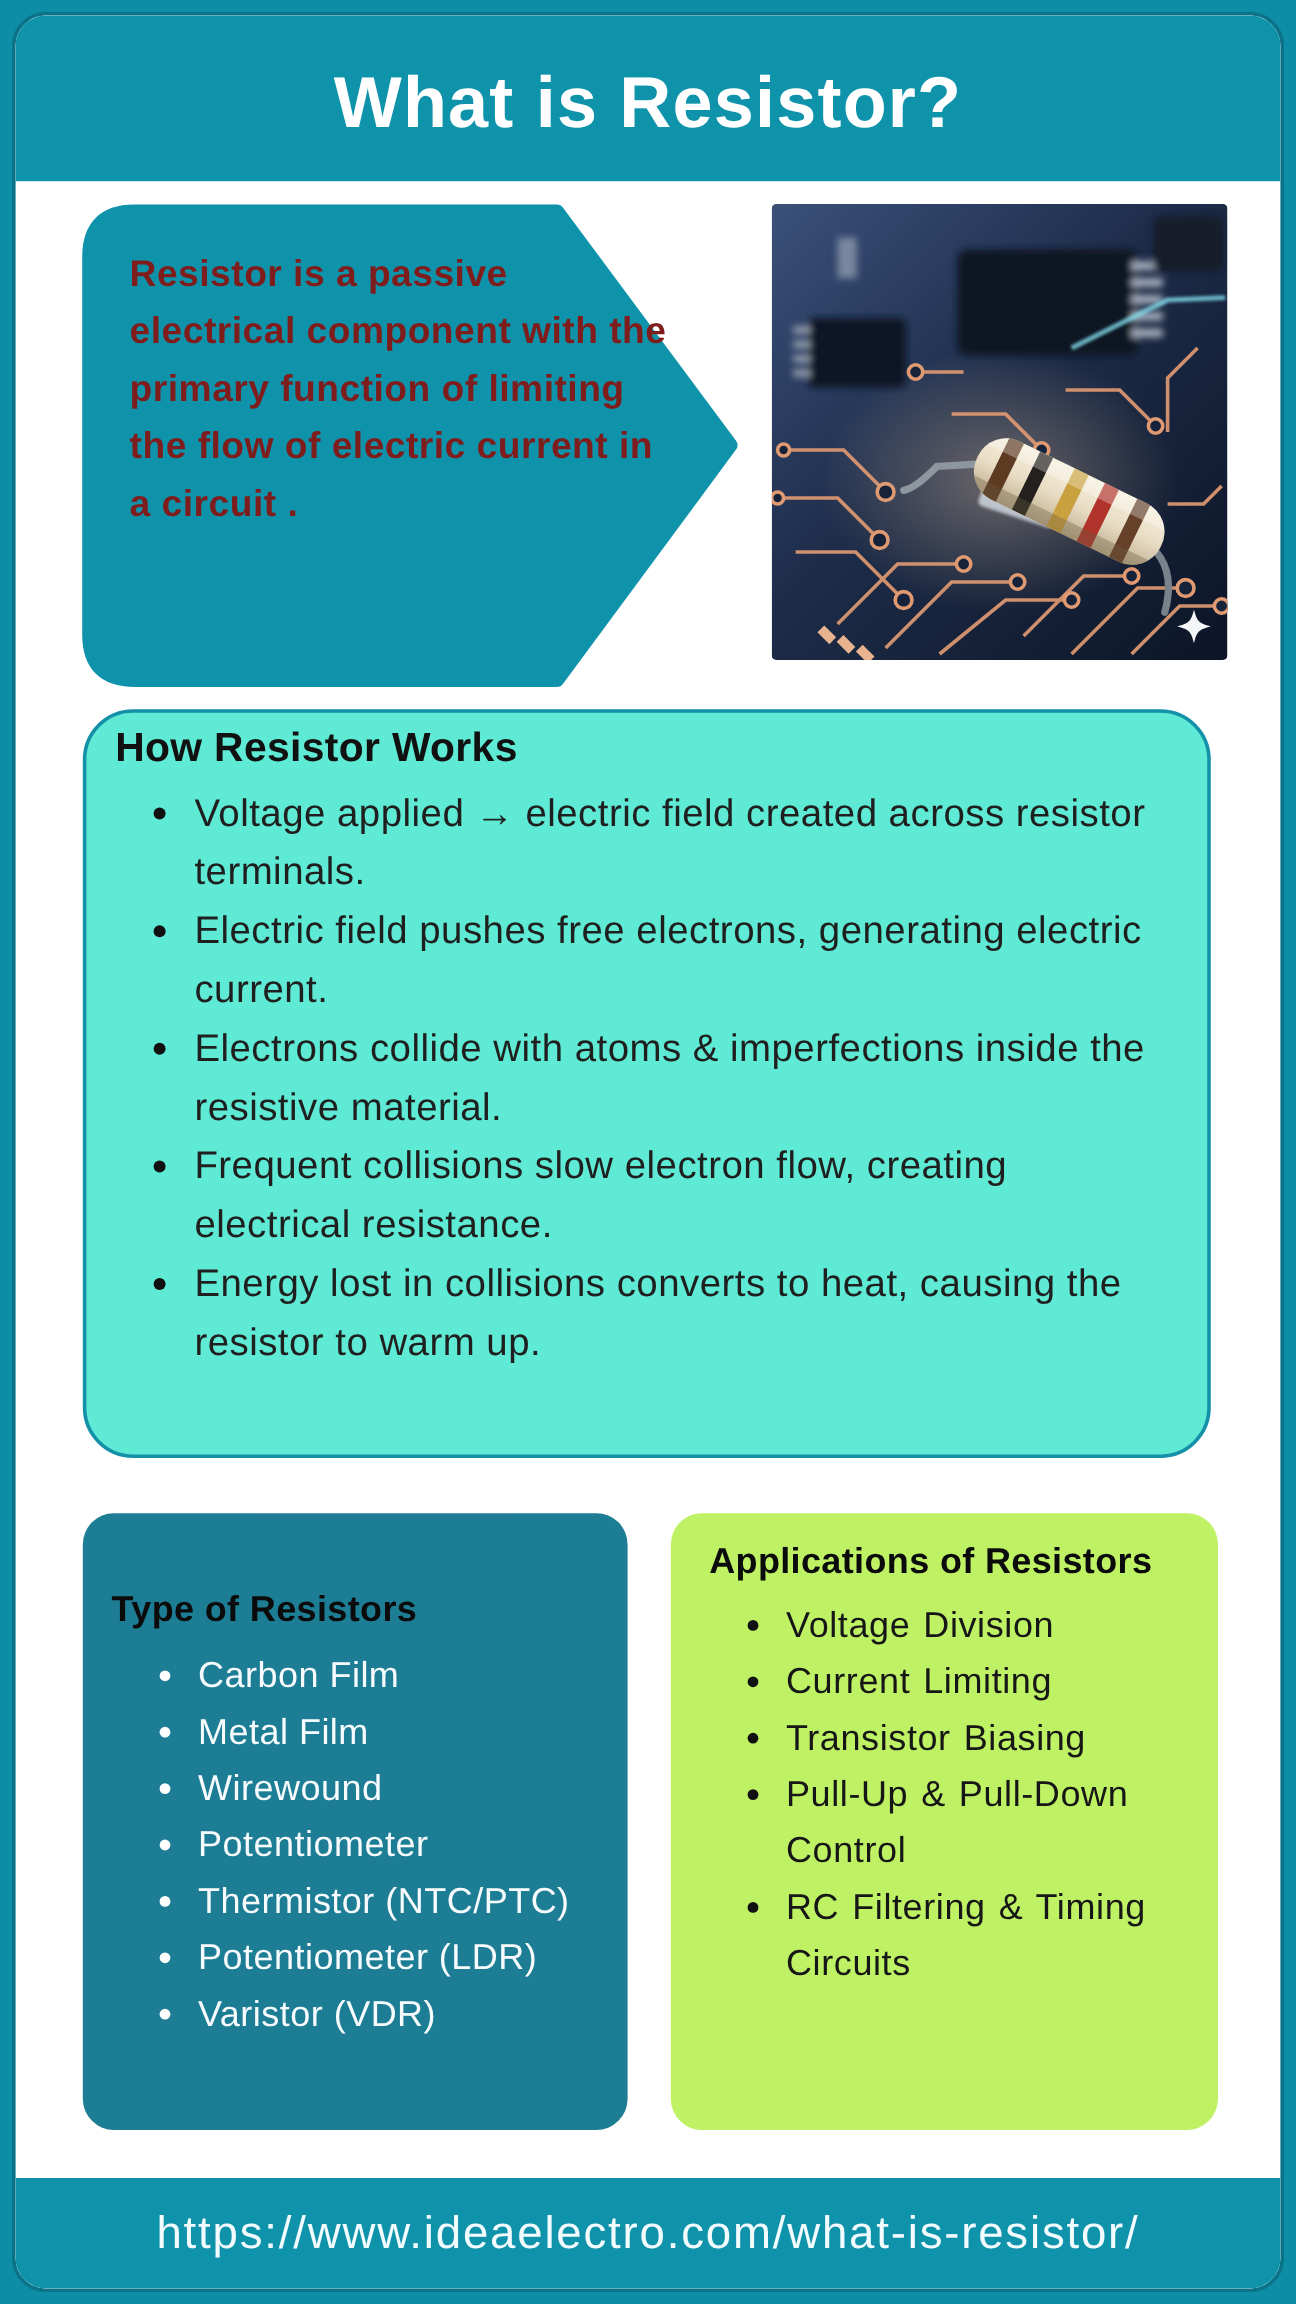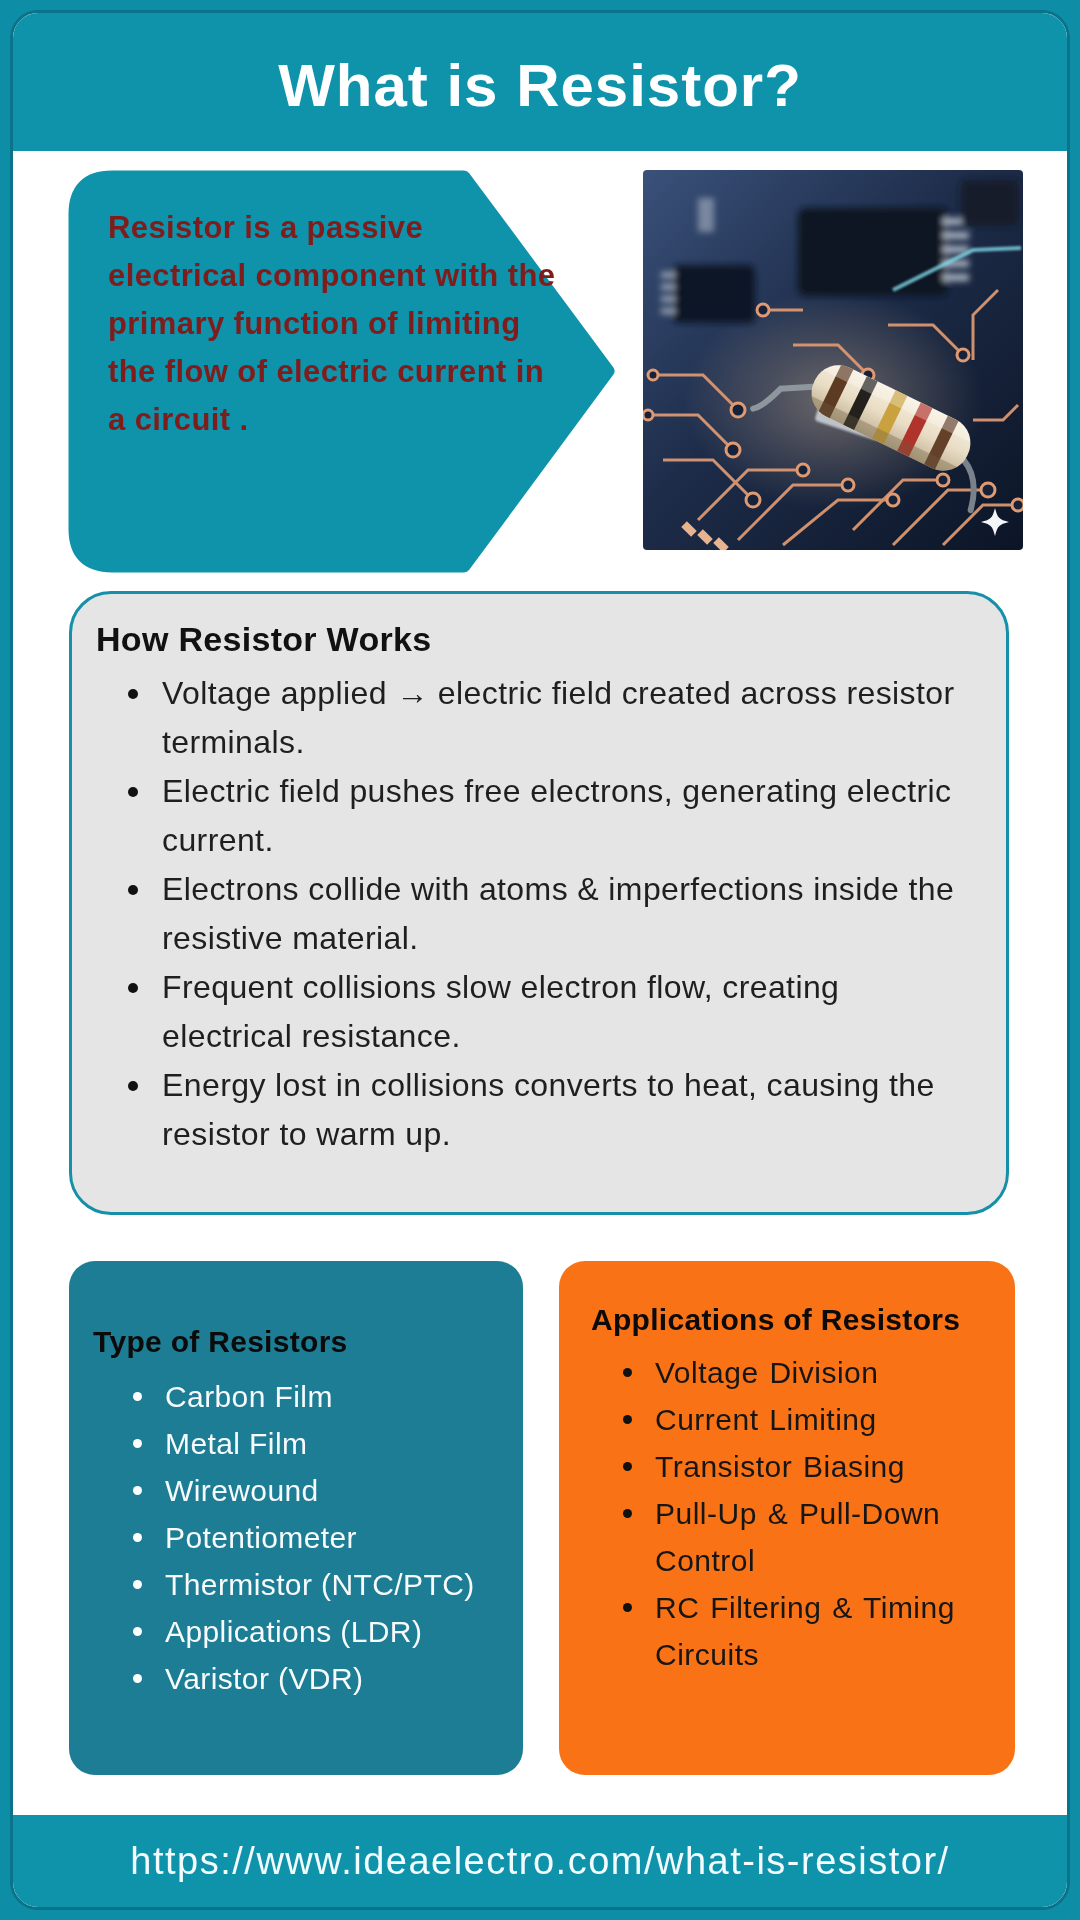"How Resistor Works" .how-box { background: #e5e5e5 -> #5eead4; padding: 26px 30px 0 24px -> 10px 30px 0 24px }
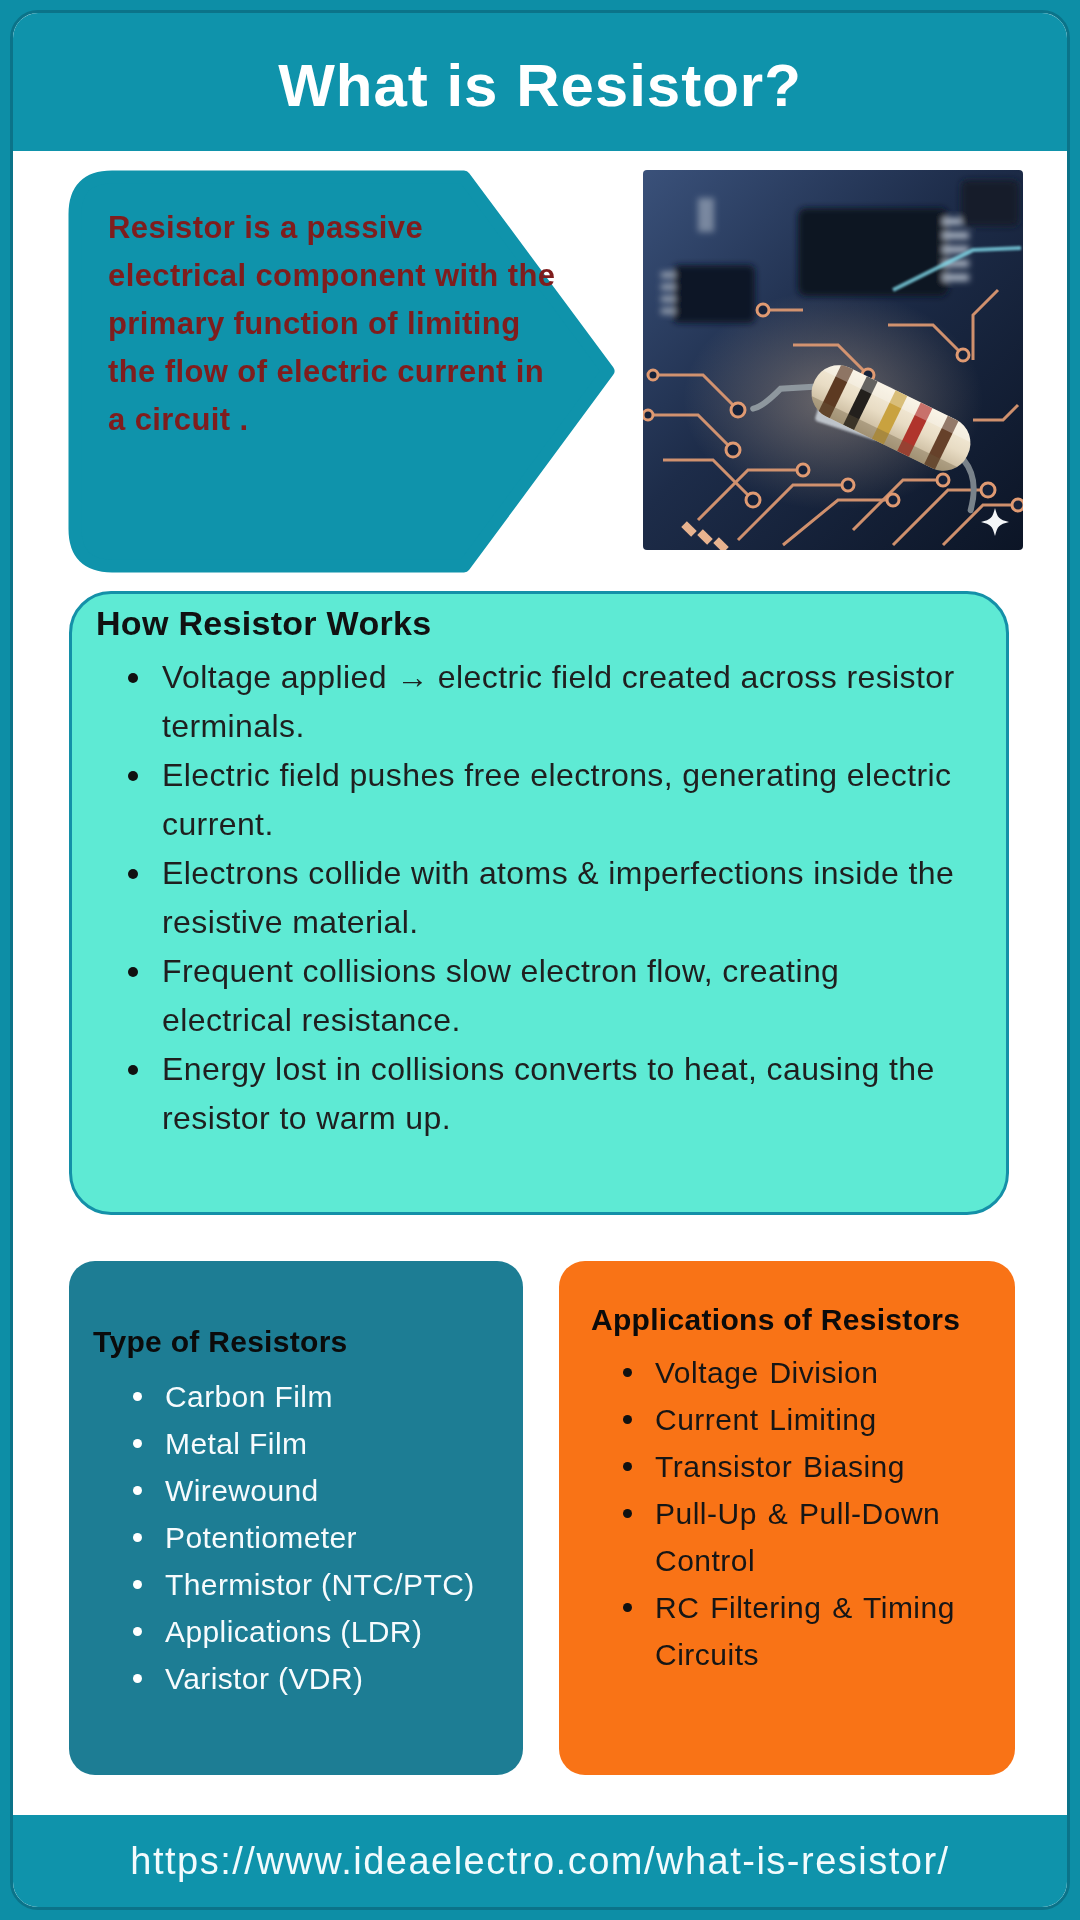"Applications of Resistors" .apps-box { background: #f97316 -> #bef264; padding: 42px 18px 0 32px -> 24px 18px 0 32px }
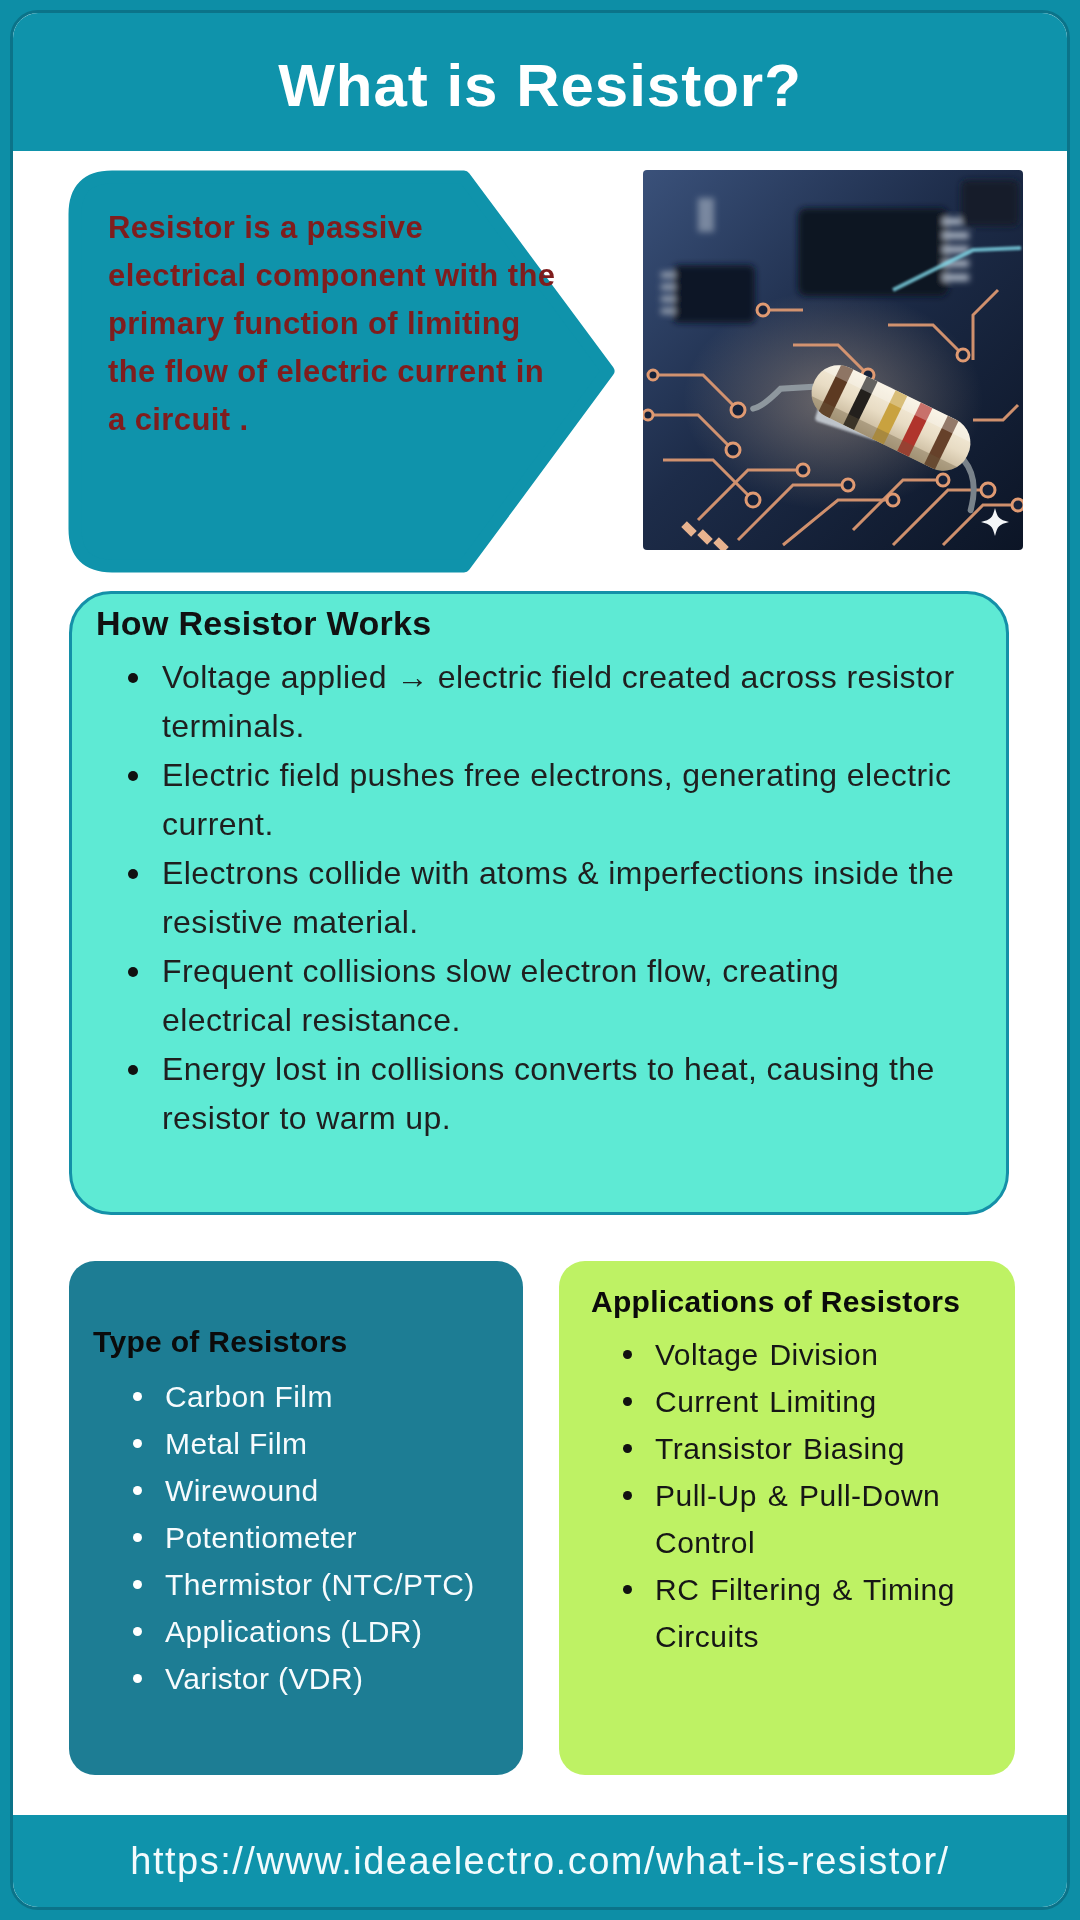"Applications (LDR)" li { text: Applications -> Potentiometer }
